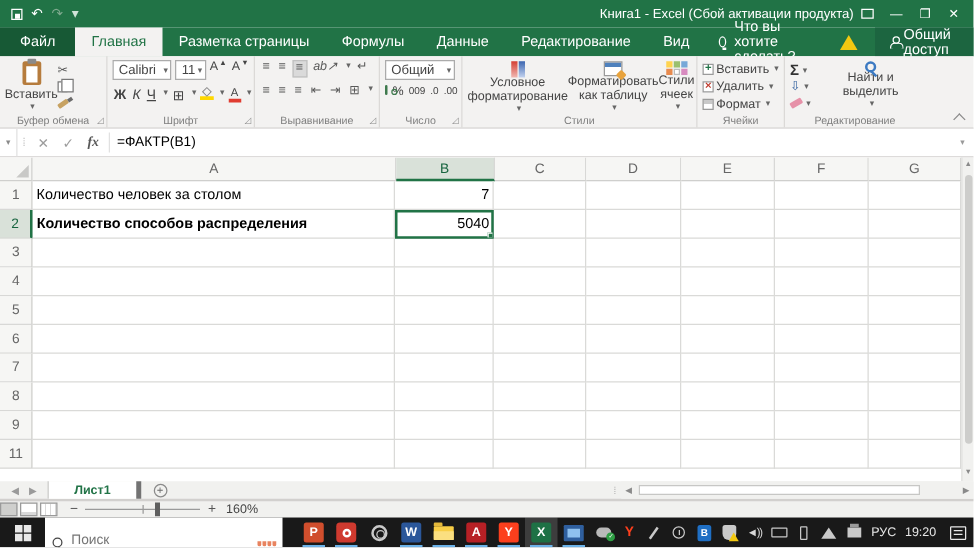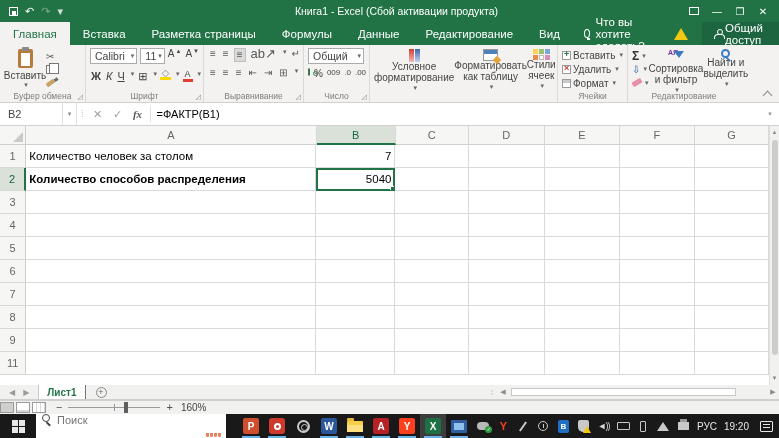"Книга1 - Excel (Сбой активации" .tb-title { text-align: center -> right }
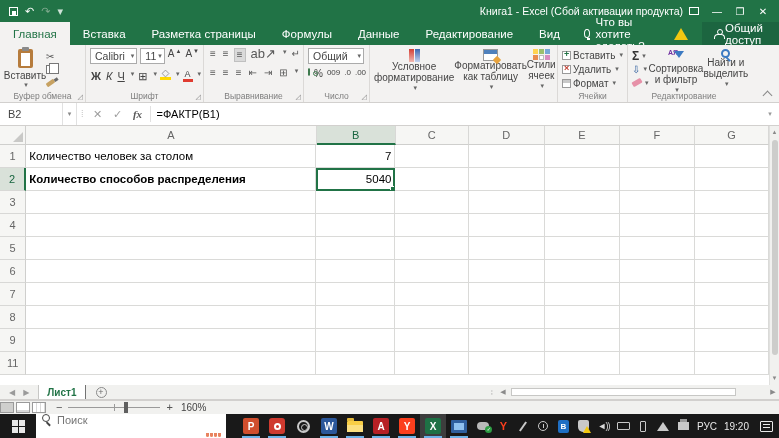"Файл" div.tab { html: none -> <div>Файл</div> }
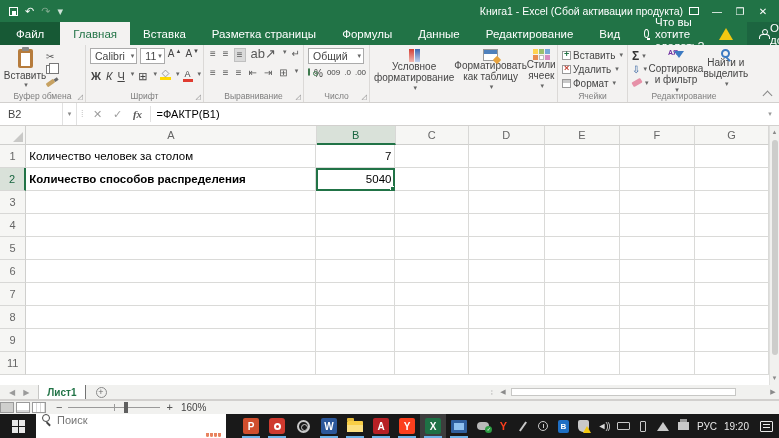"Вставка" div.tab { html: <div>Вставка</div> -> none }
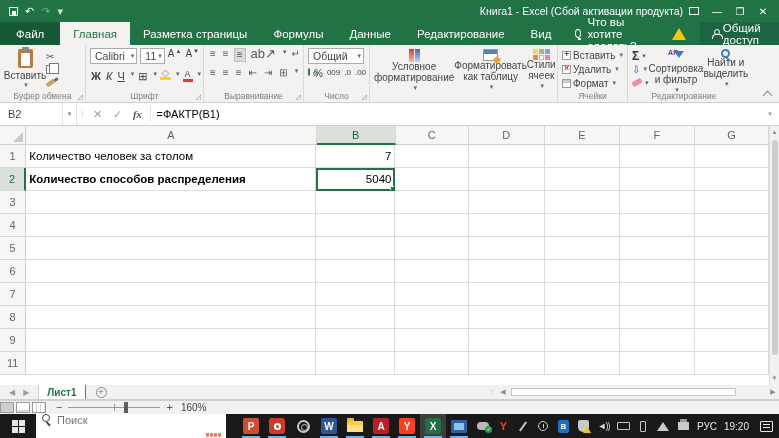"ab↗" span.al { font-size: 13px -> 10px; font-style: none -> italic }
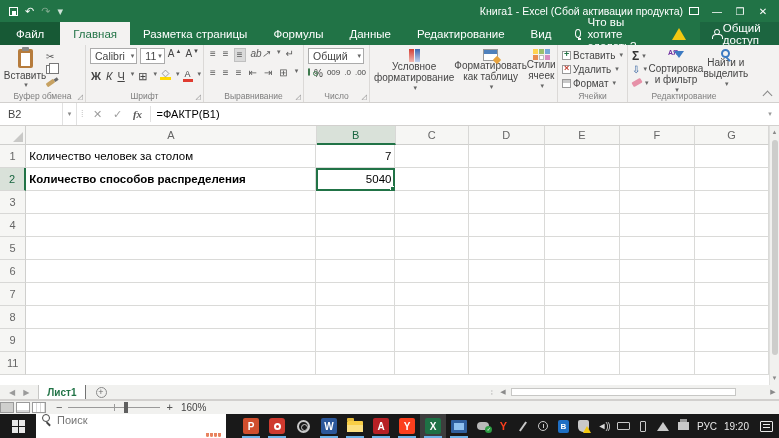"Сортировка и фильтр" div.bigbtn { html: <div> <span> <span> <span>АЯ</span> <span></span> </span> </span> <span>Сортировка и фильтр</span> <span>▾</span> </div> -> none }
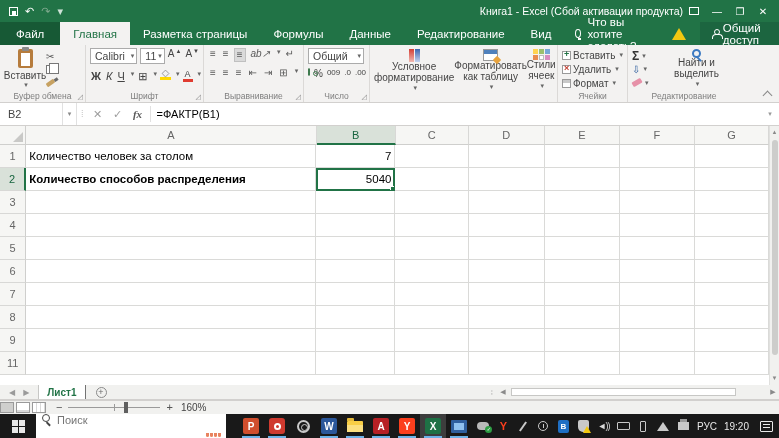"Стили" div.glabel { html: none -> <div>Стили</div> }
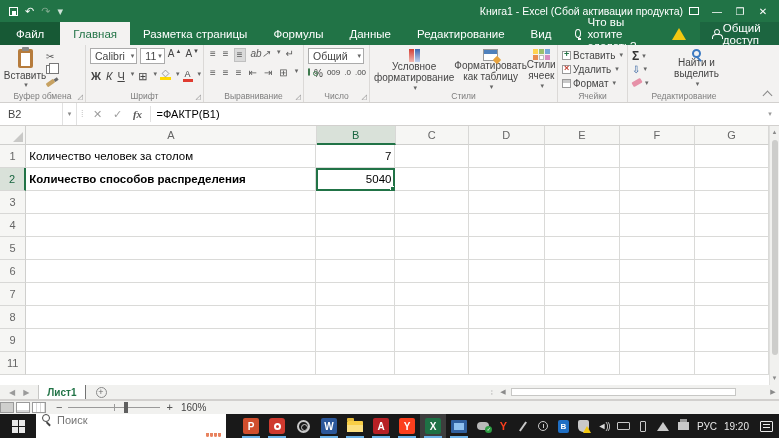"B2" div.namebox { html: <div>B2</div> -> none }
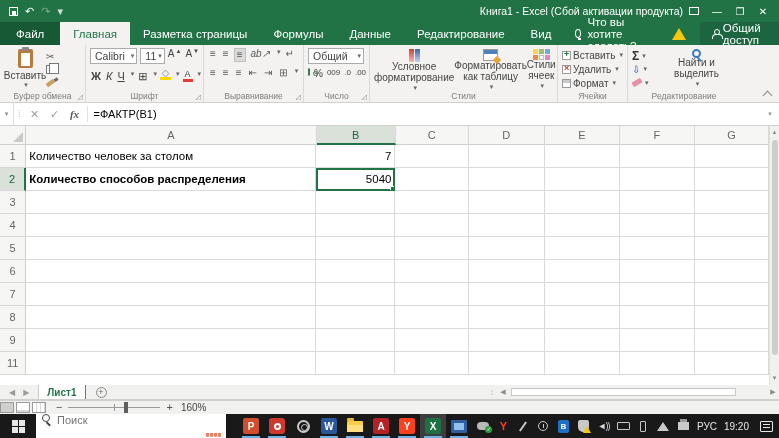"Лист1" .sheettab { border-right: 1px solid #737373 -> 4px solid #737373; padding: 0 8px -> 0 20px }
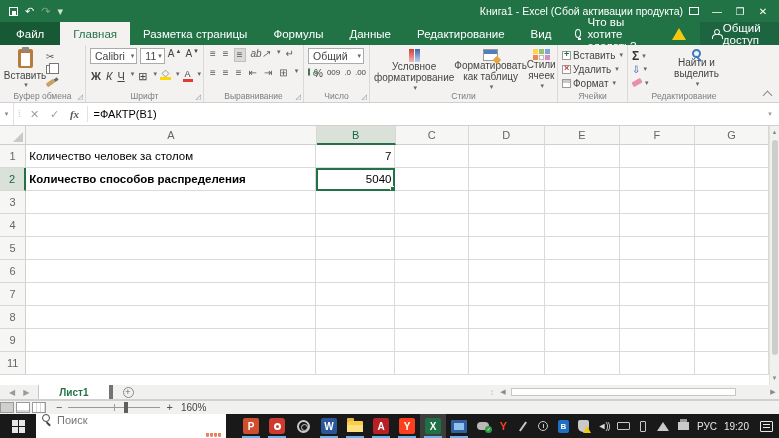"Поиск" .searchbox { align-items: flex-start -> flex-end }
